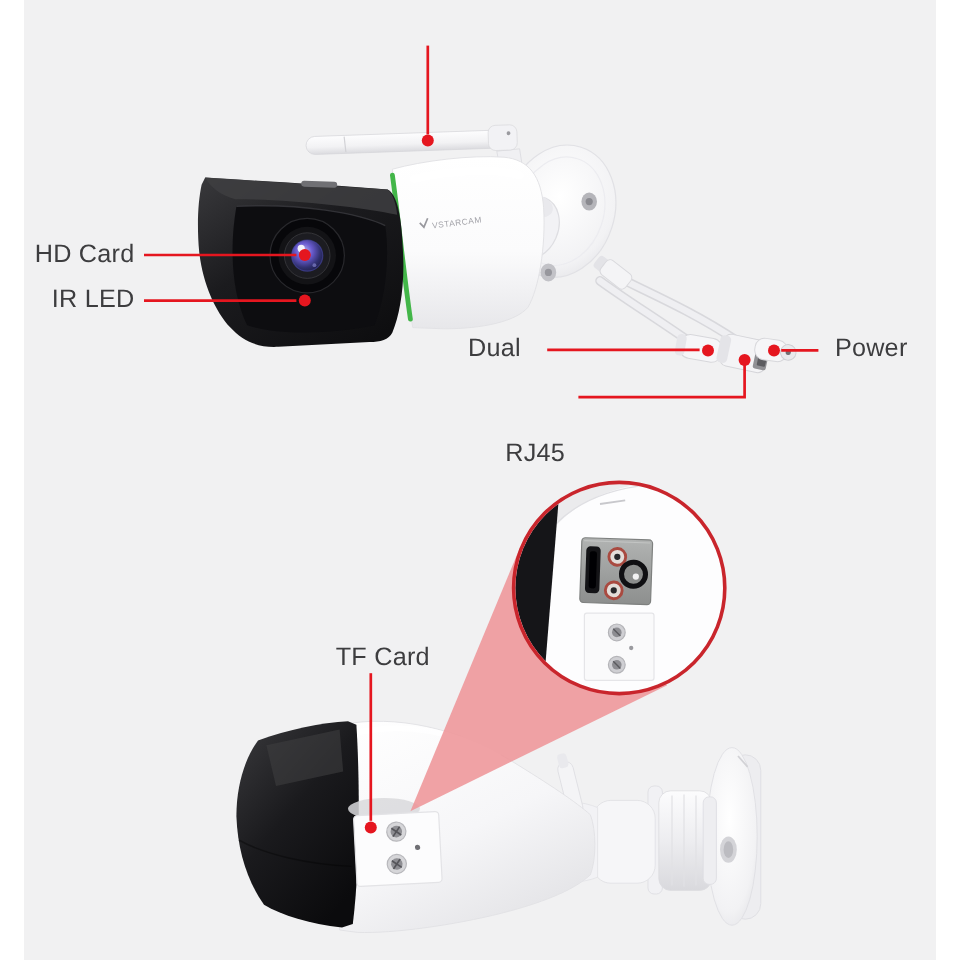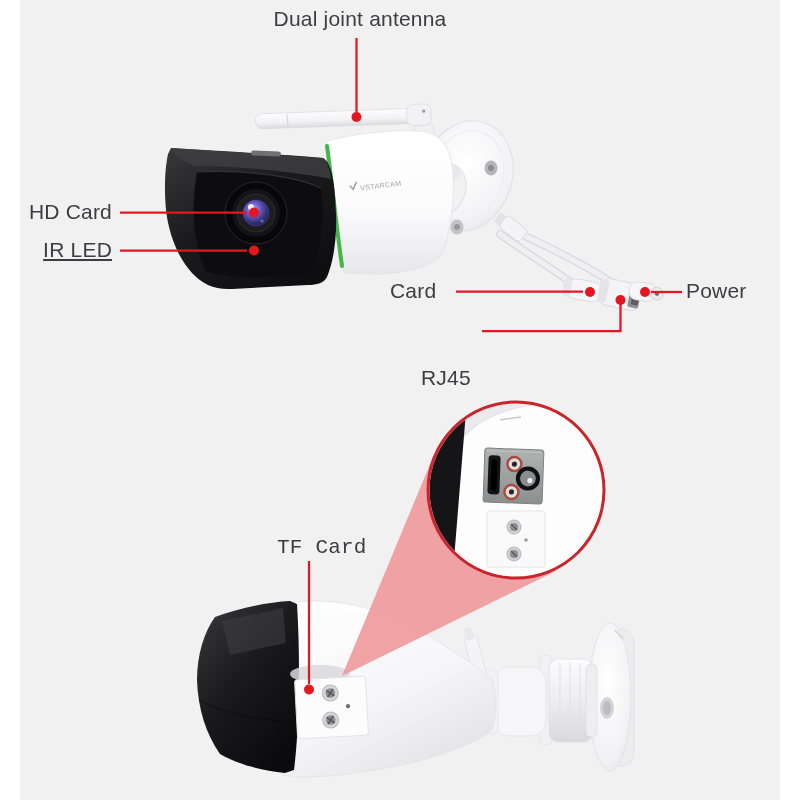"Dual joint antenna" div.label { html: <div>Dual joint antenna</div> -> none }
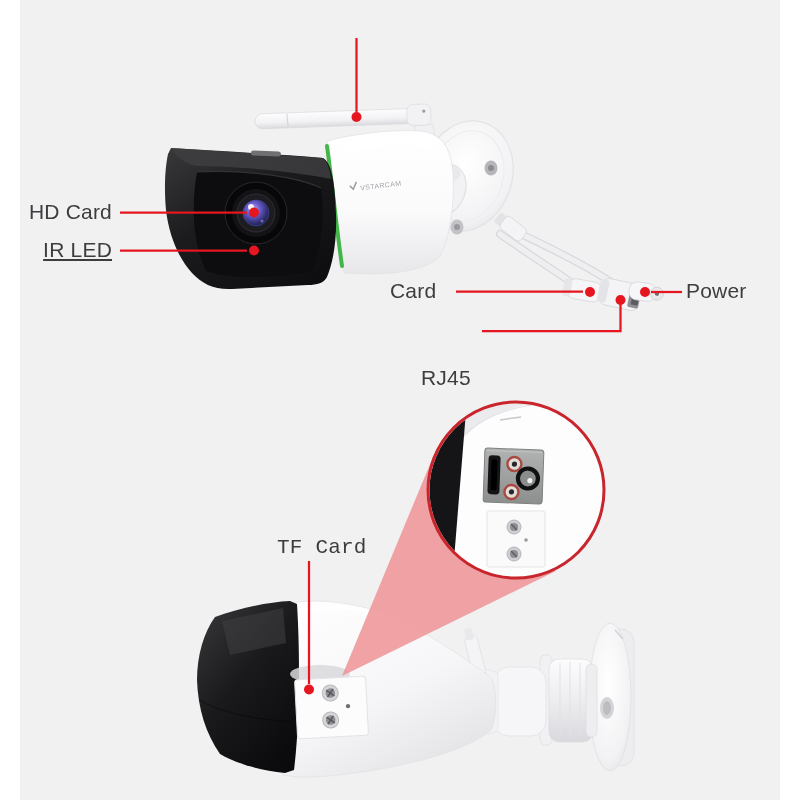"IR LED" .lab-irled { text-decoration: underline -> none }
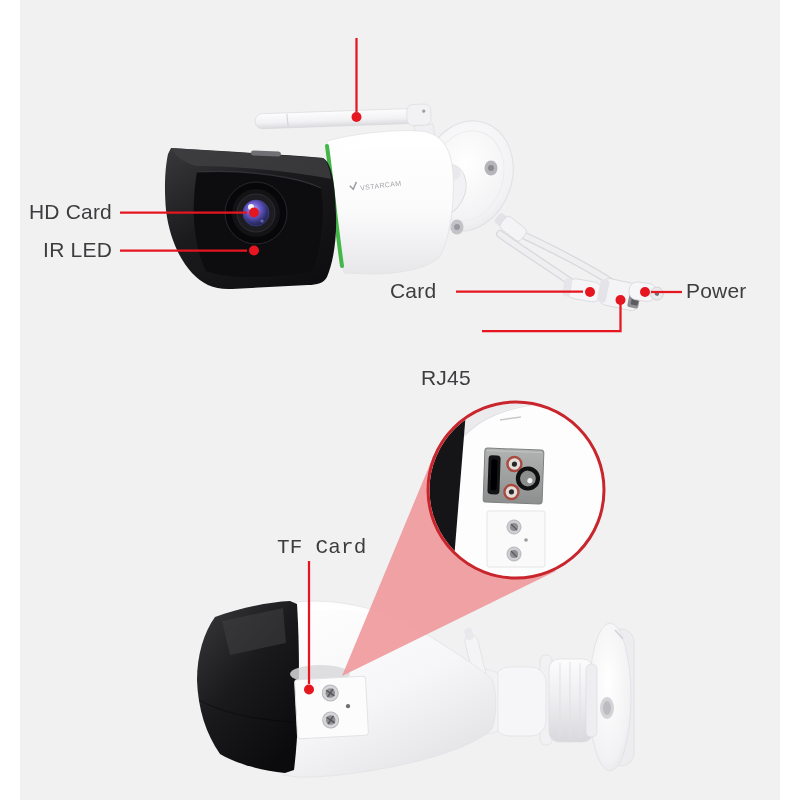"Card" div.label { text: Card -> Dual }
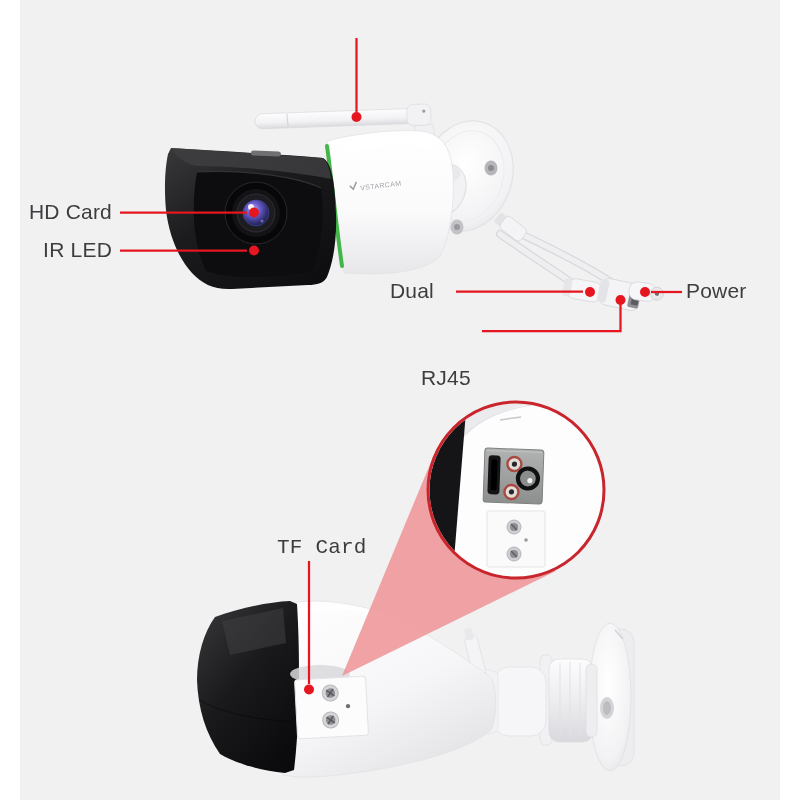"Power" .lab-power { text-align: left -> center }
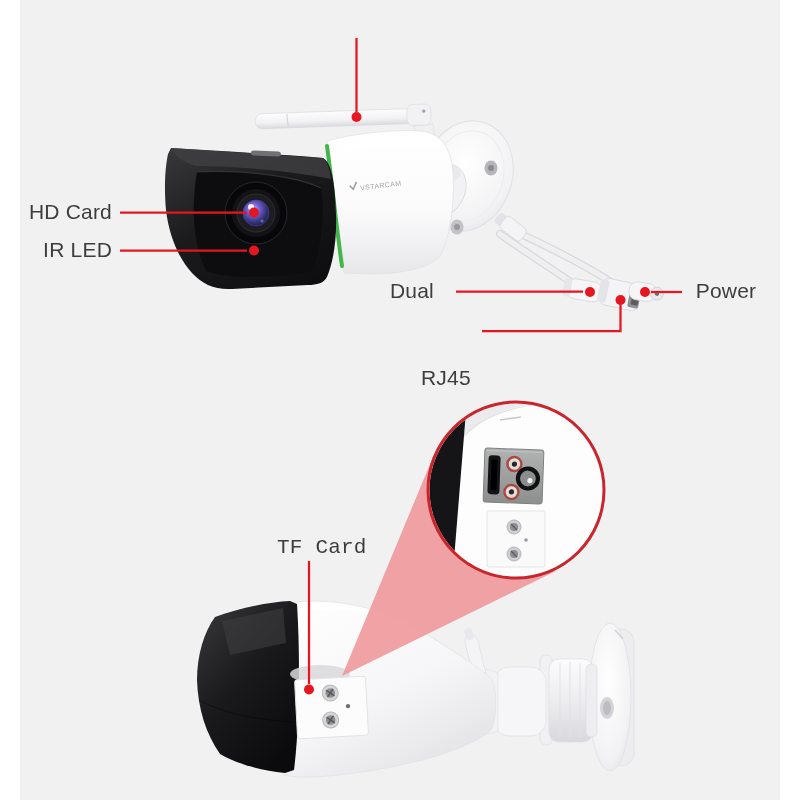"TF Card" .lab-tfcard { font-family: Liberation Mono, monospace -> none }
